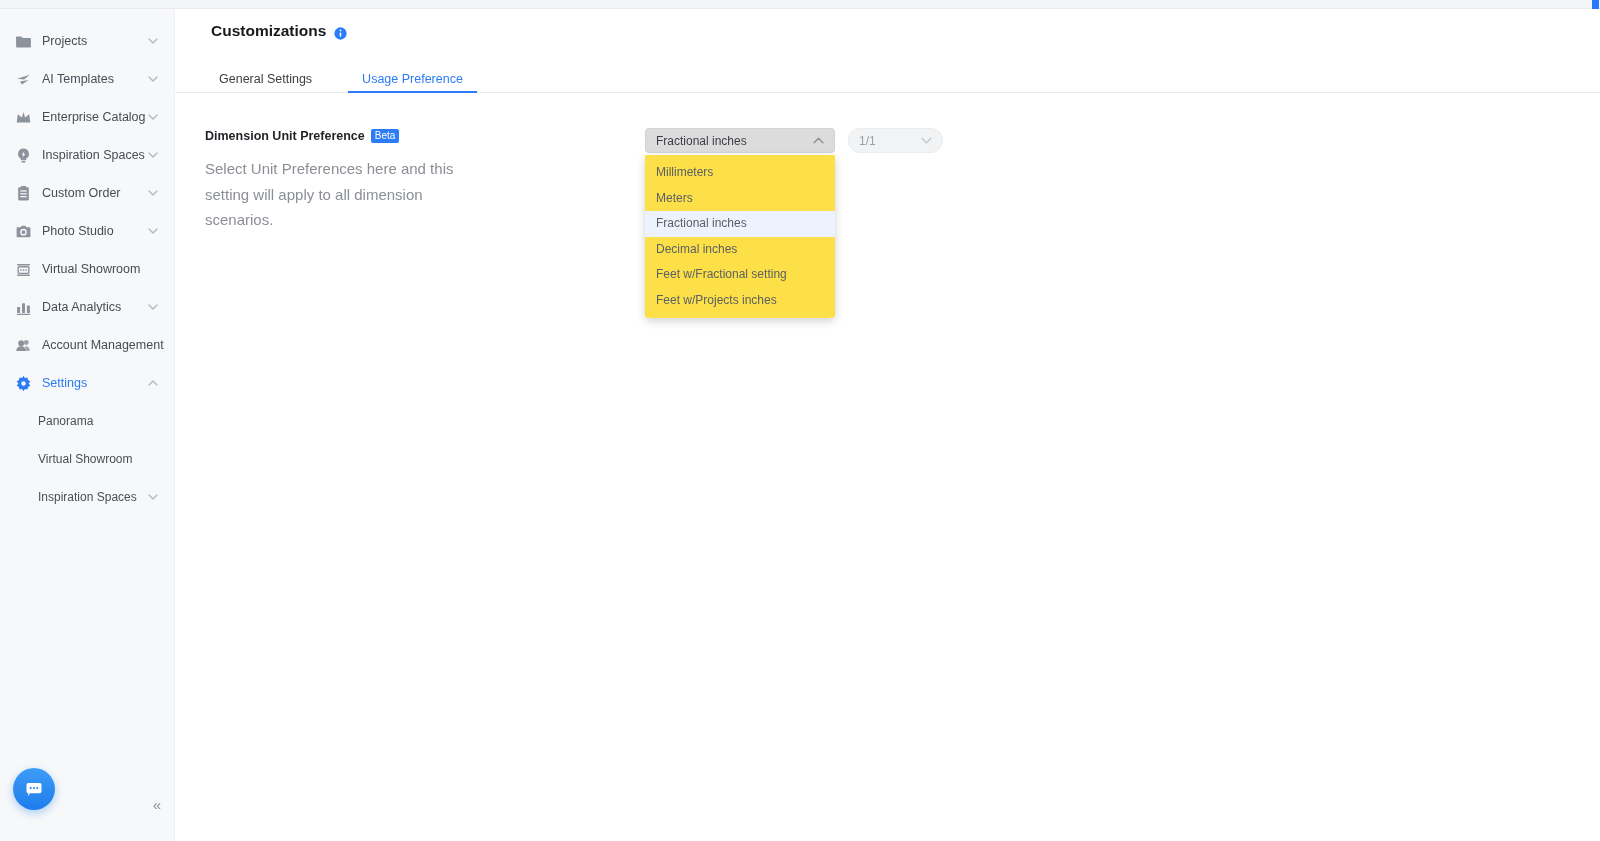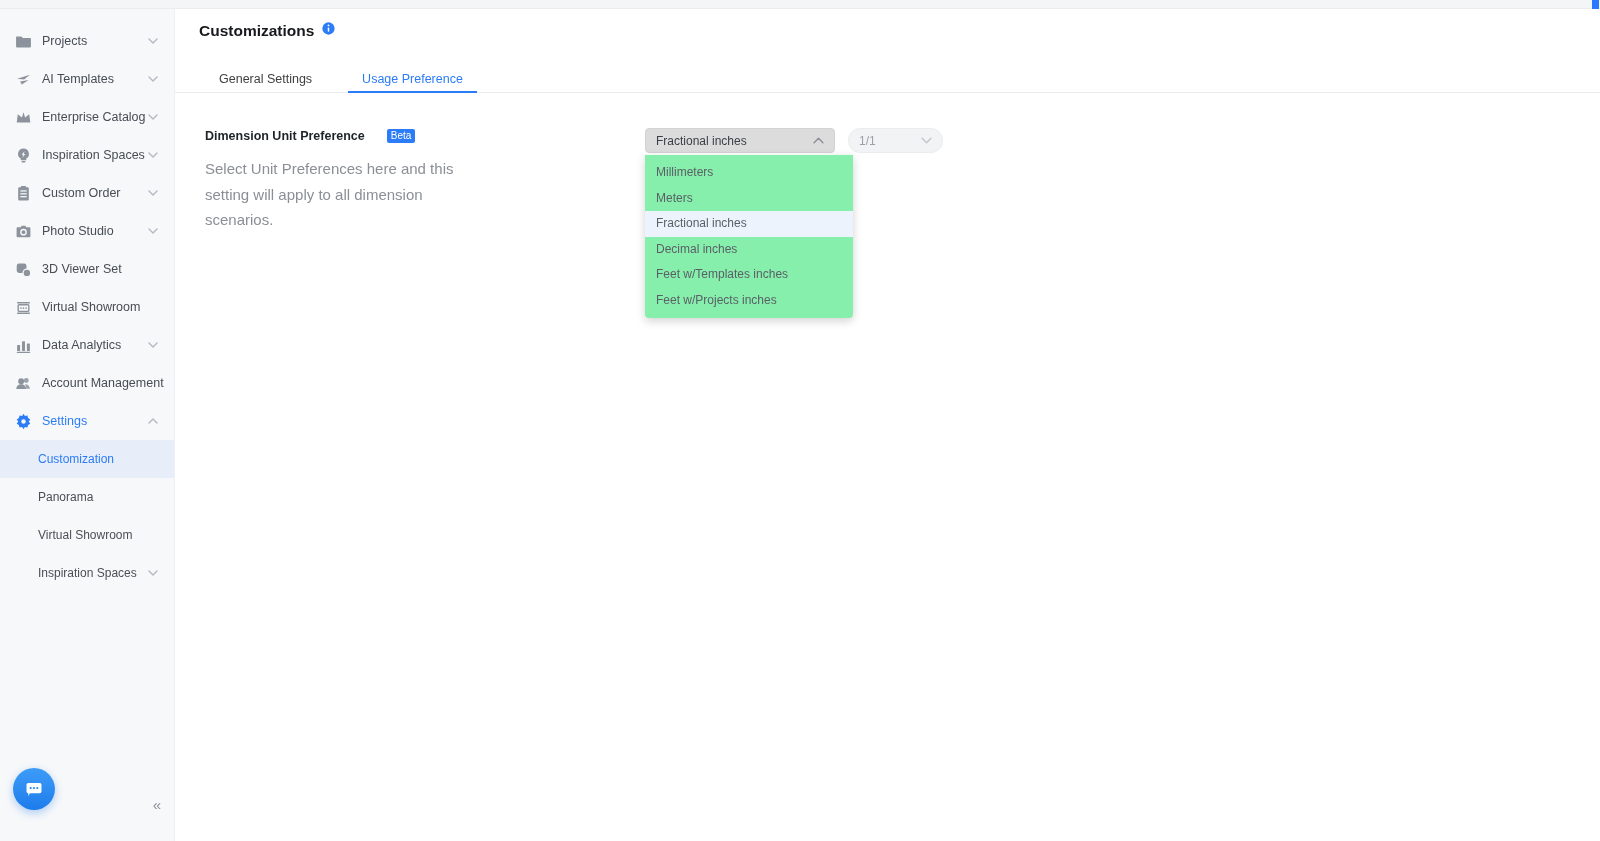"Customizations" .page-head { align-items: flex-start -> flex-end; left: 24px -> 36px }
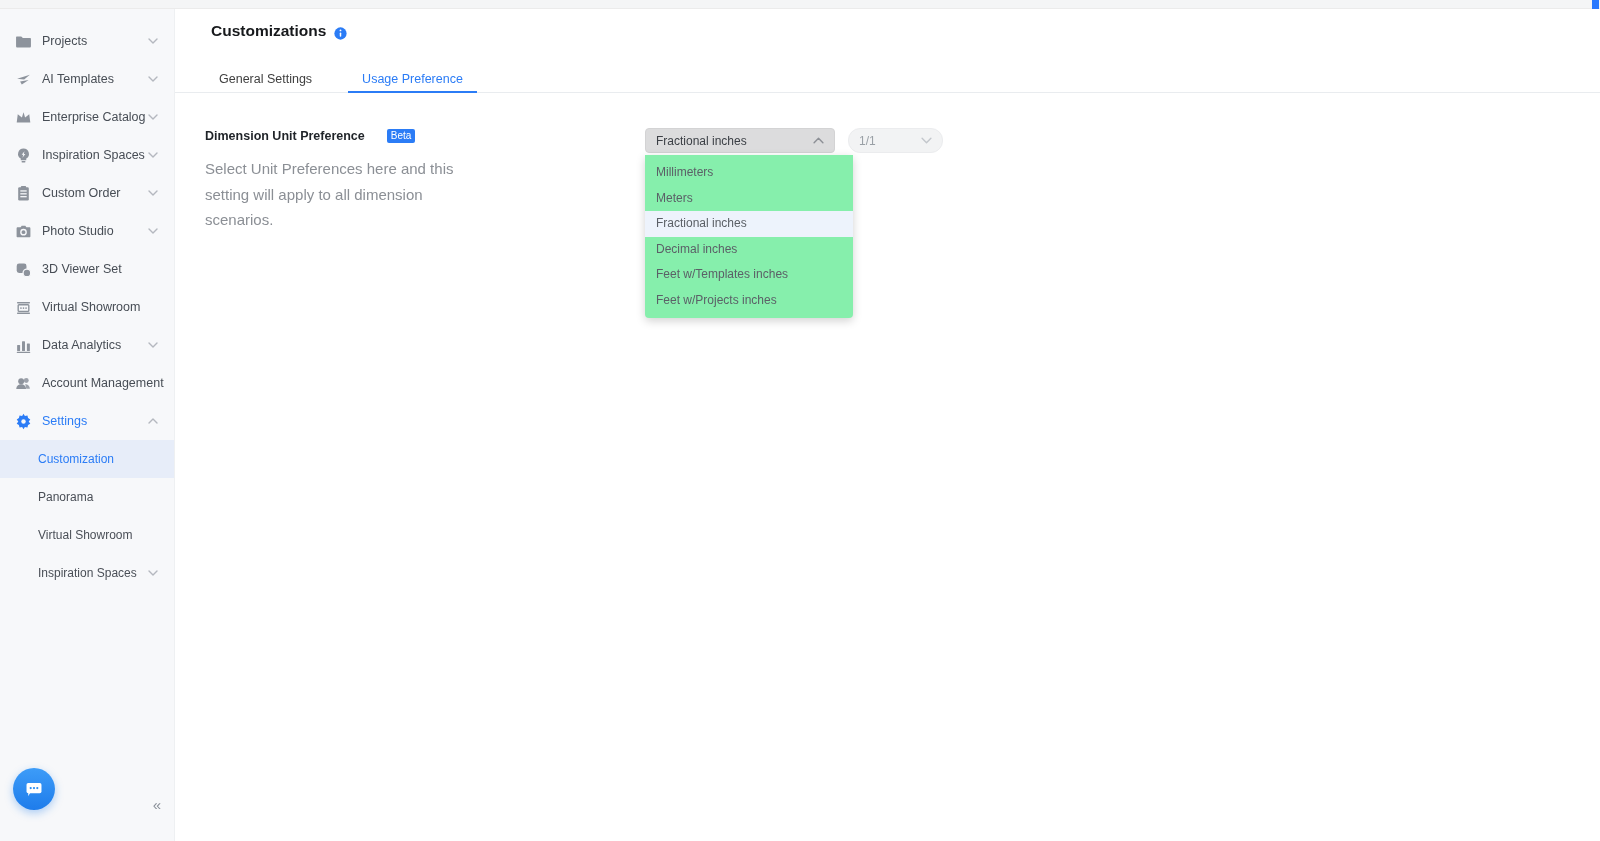"Dimension Unit Preference" .pref-label-row { gap: 22px -> 6px }
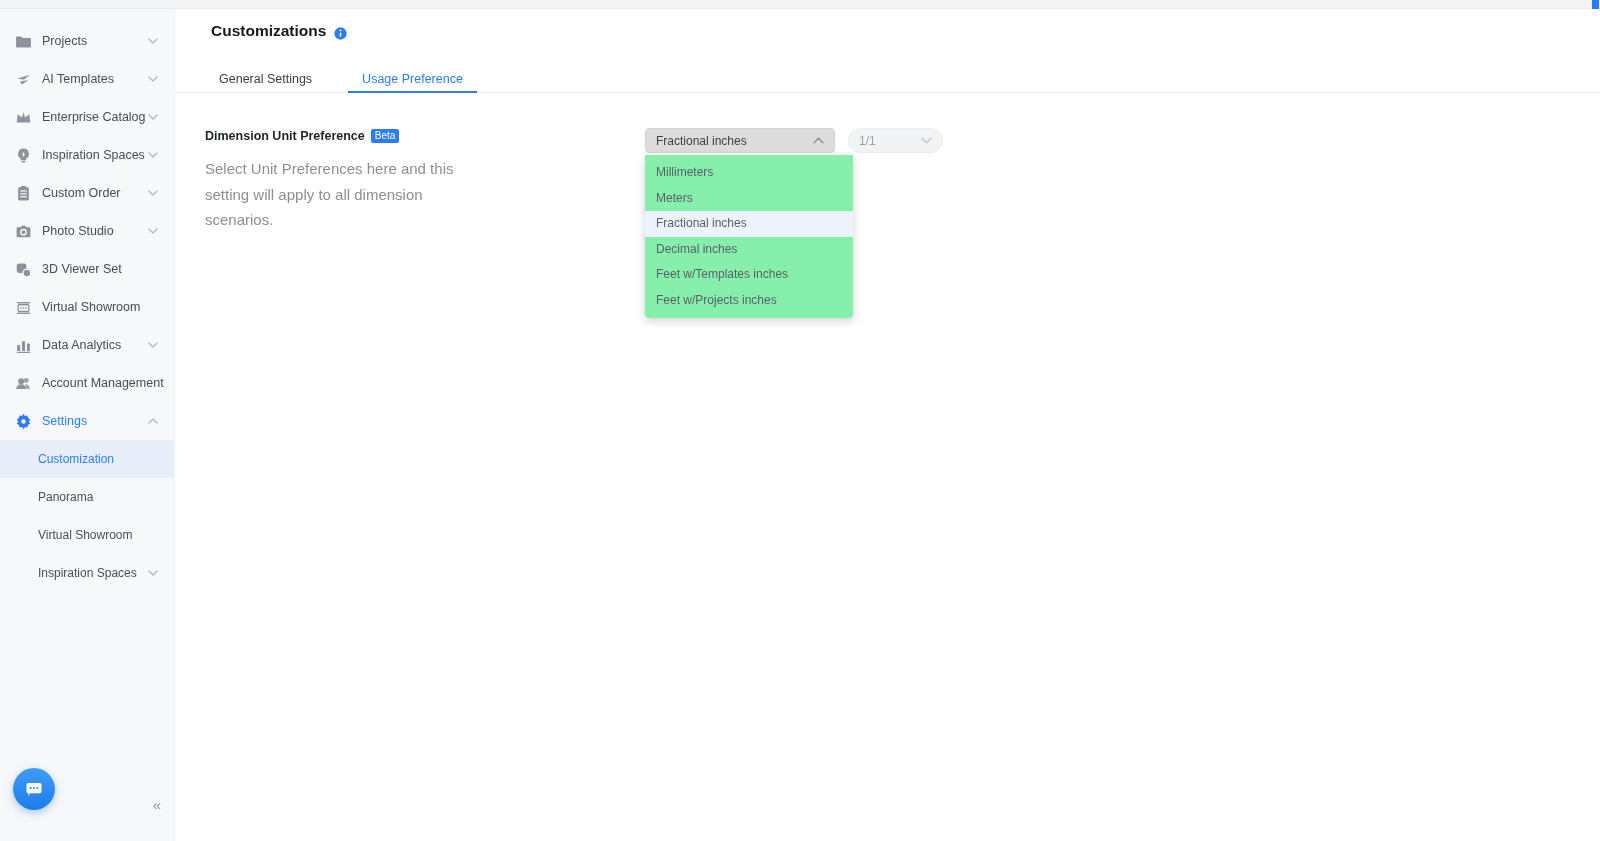"Millimeters" .dropdown-panel { background: #86efac -> #fde047; width: 208px -> 190px }
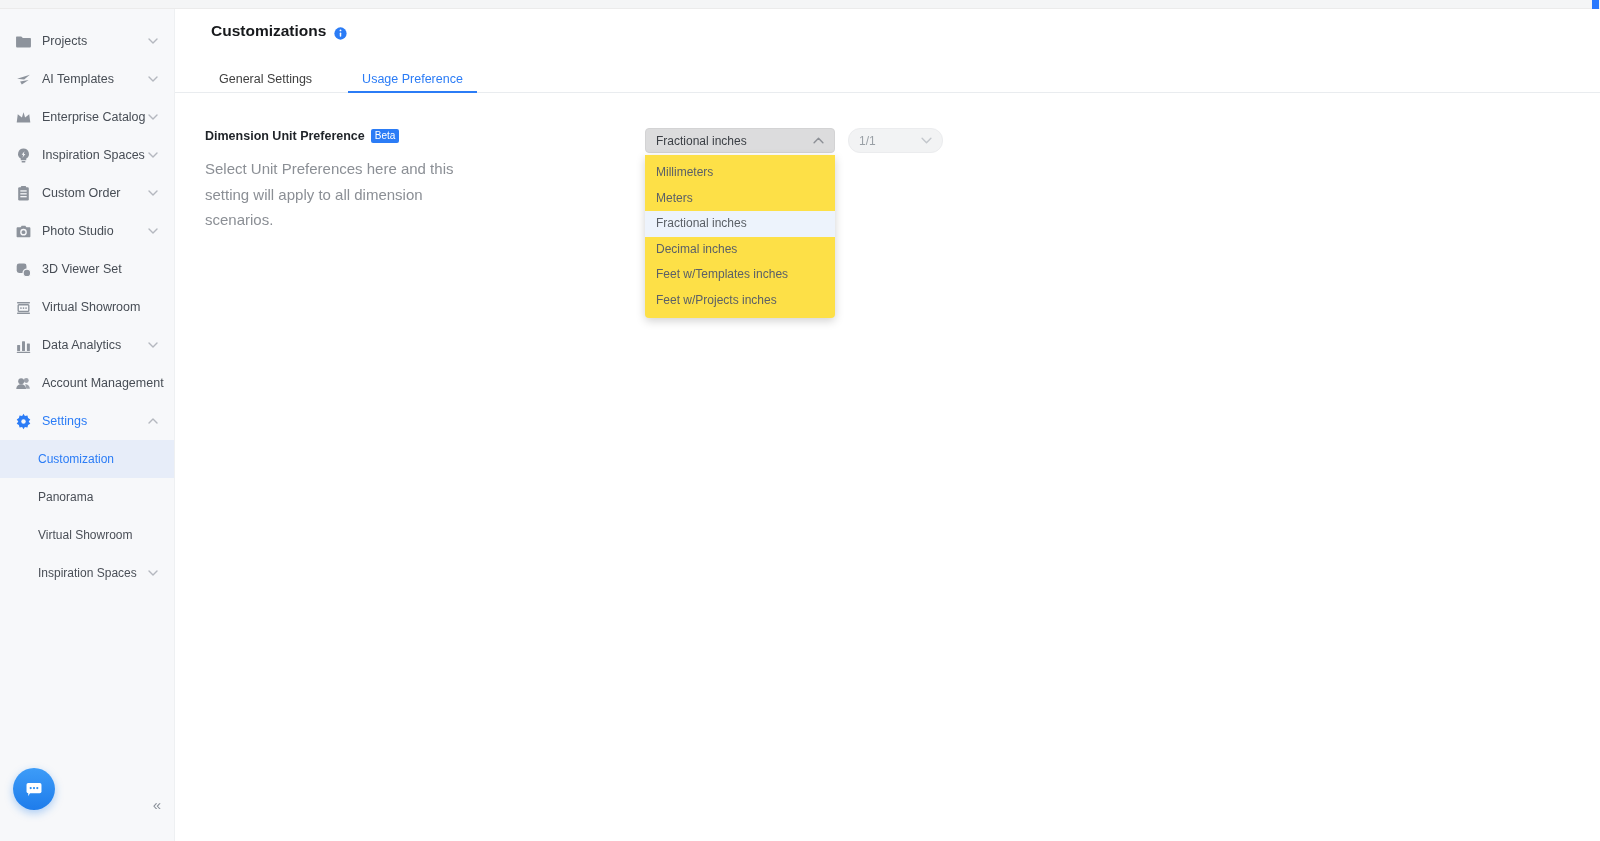"3D Viewer Set" div.side-item { html: <div> <span> <svg> <rect></rect> <circle></circle> </svg> </span> <span>3D Viewer Set</span> </div> -> none }
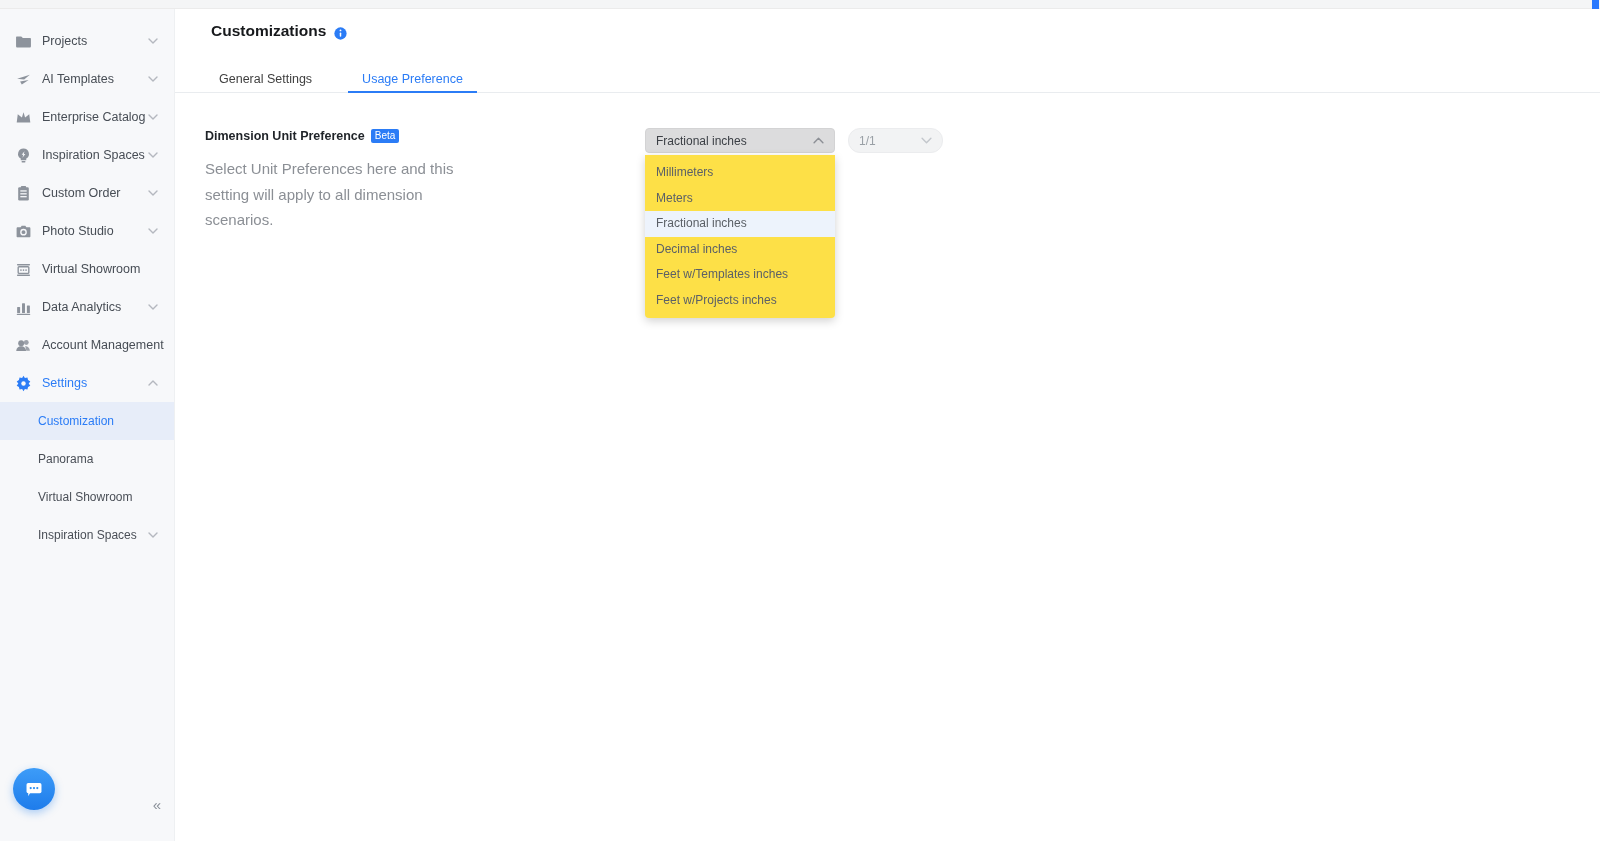"Feet w/Templates inches" div.dd-option { text: w/Templates inches -> w/Fractional setting }
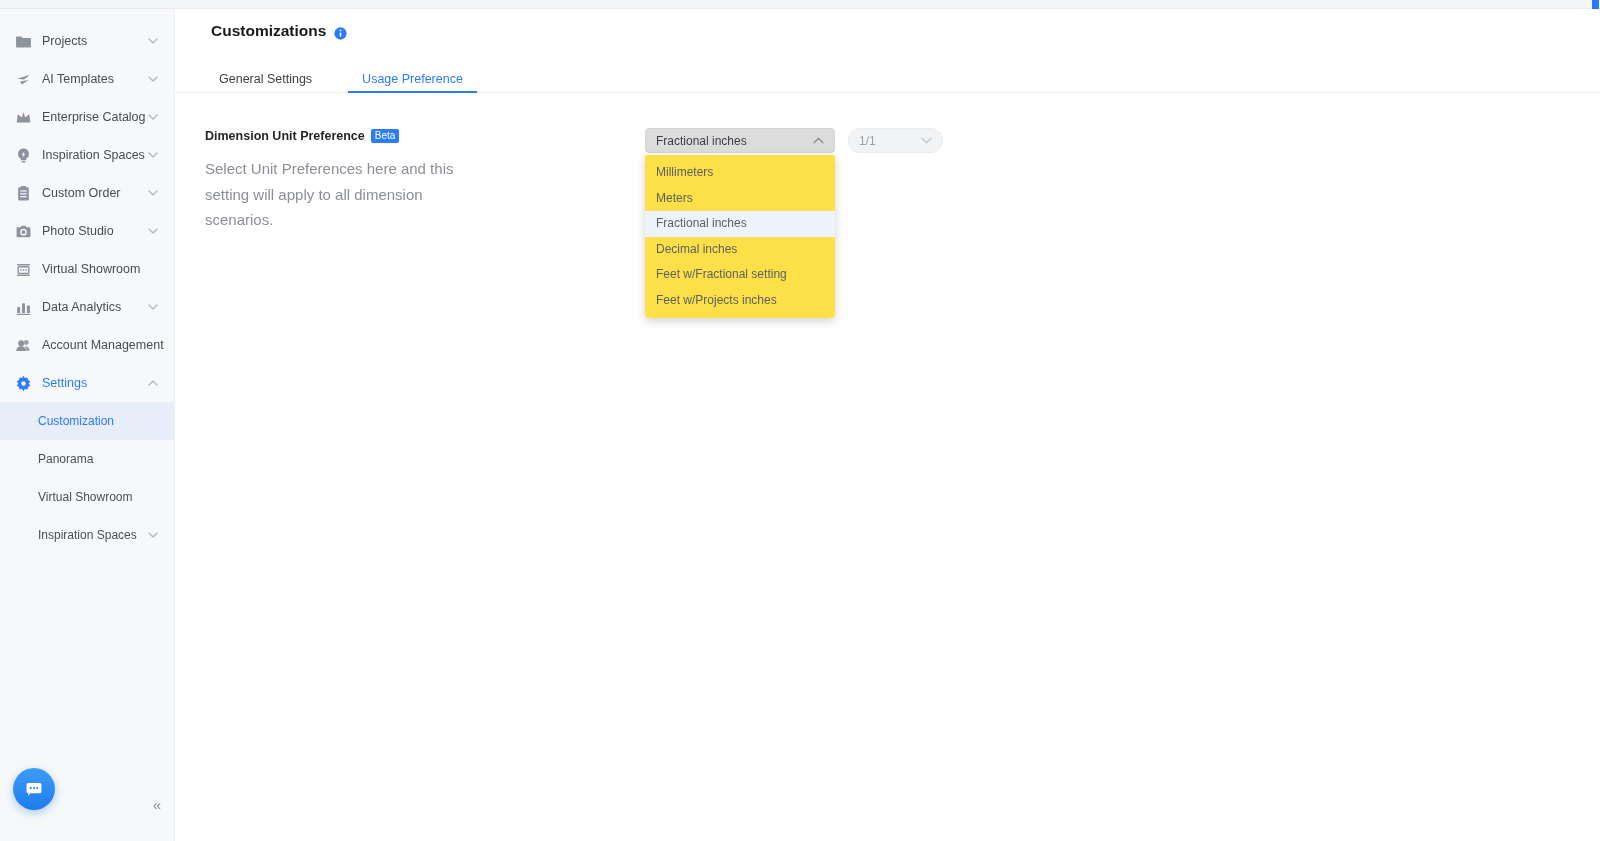"Customization" div.sub-item { html: <div> <span>Customization</span> </div> -> none }
